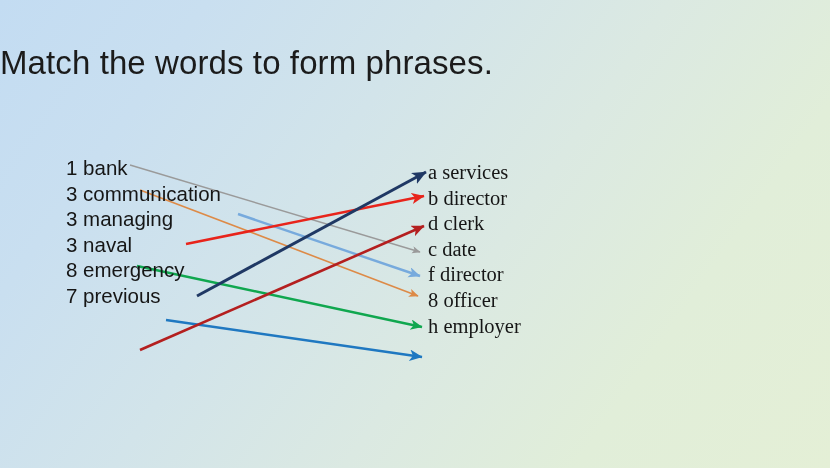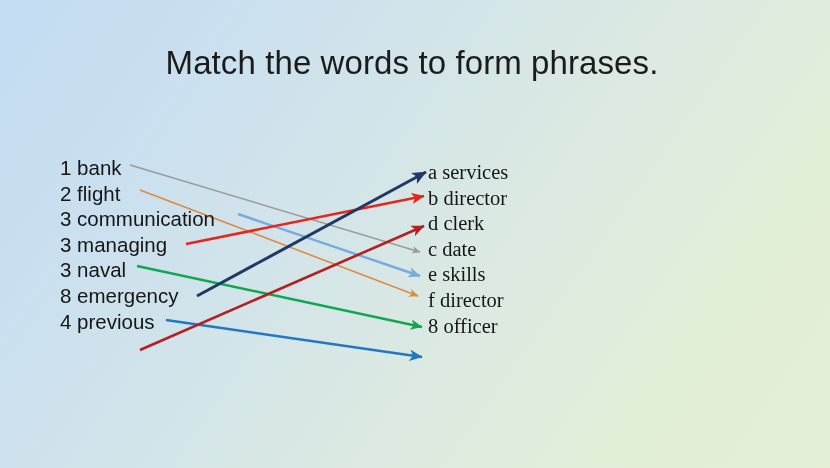"Match the words to form" #title { text-align: center -> left }
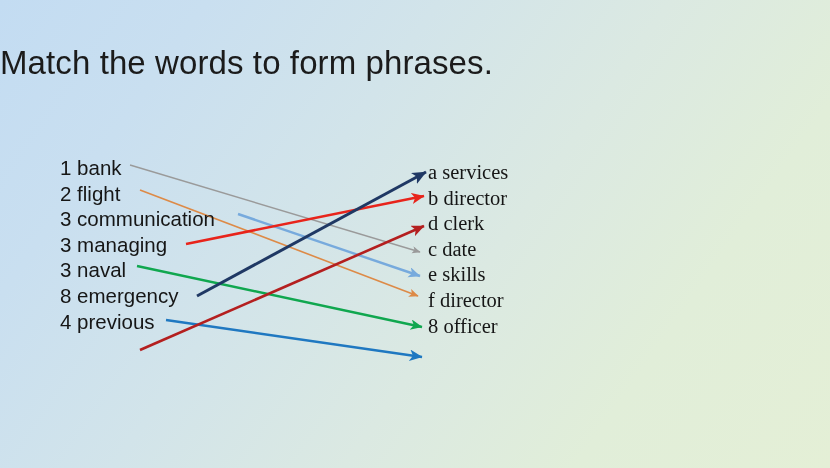"1 bank" #left-col { left: 60px -> 66px }
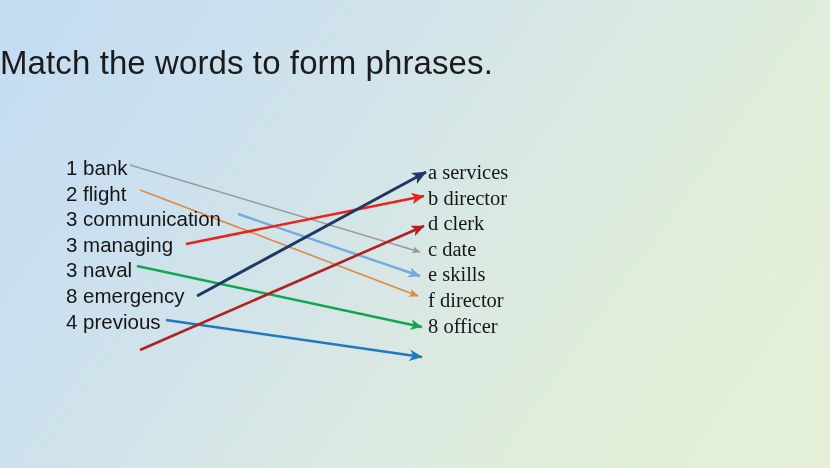"2 flight" span.item { html: <span>2 flight</span> -> none }
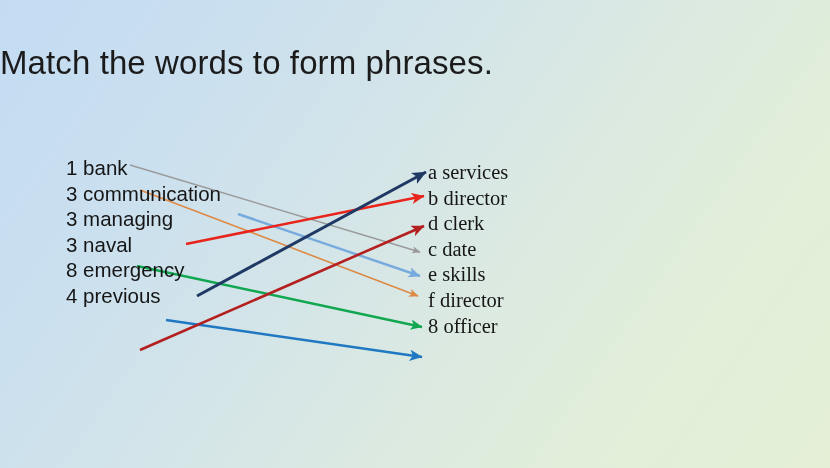"e skills" span.item { html: <span>e skills</span> -> none }
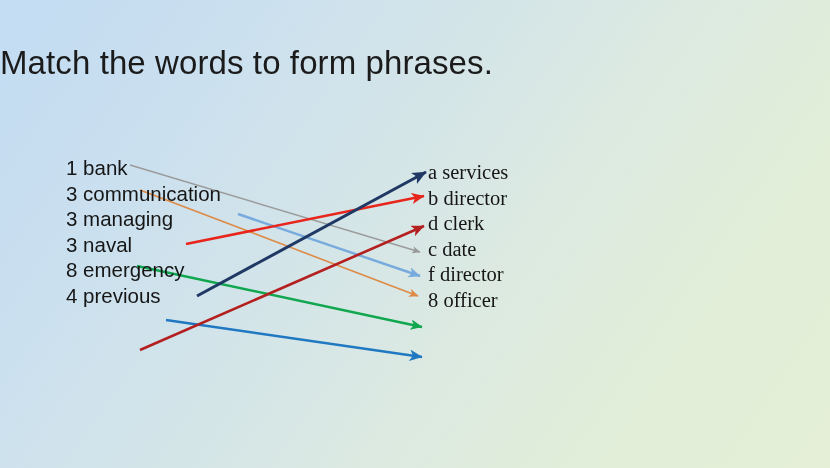"4 previous" span.item { text: 4 -> 7 }
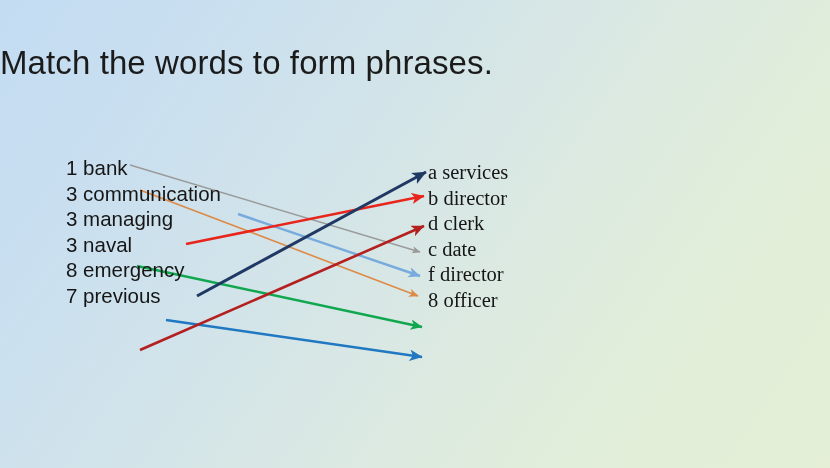"h employer" span.item { html: none -> <span>h employer</span> }
